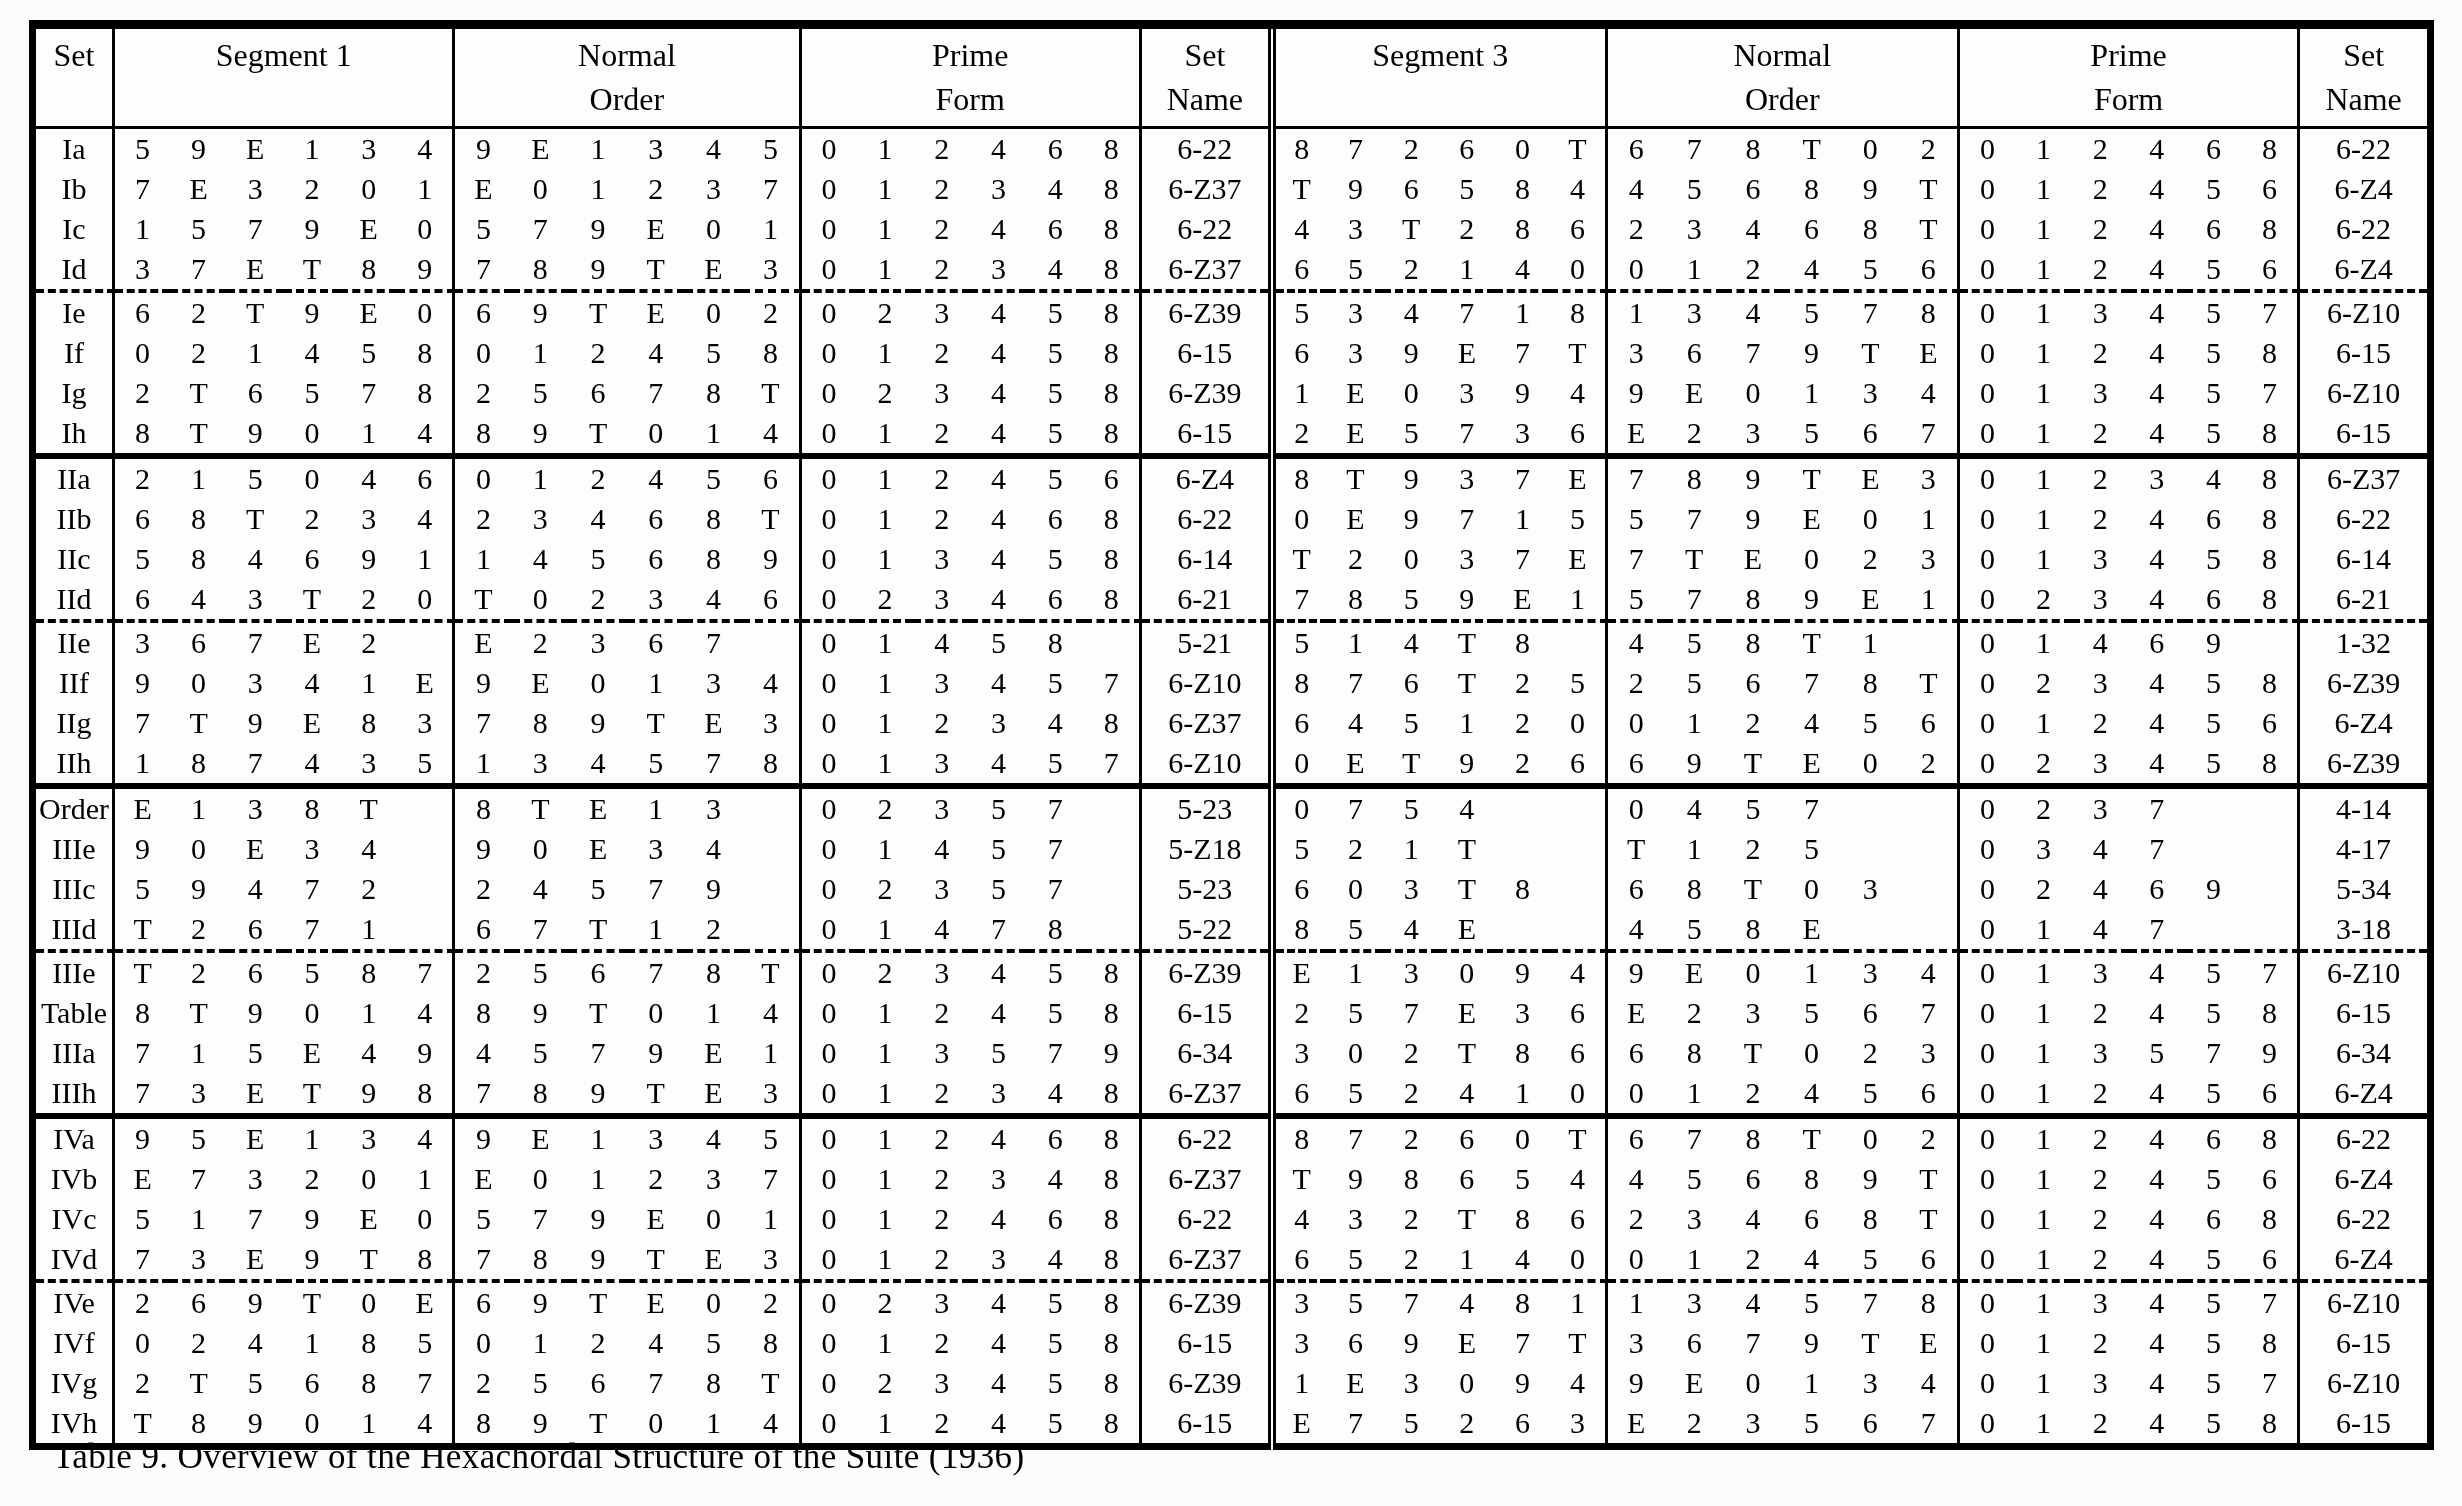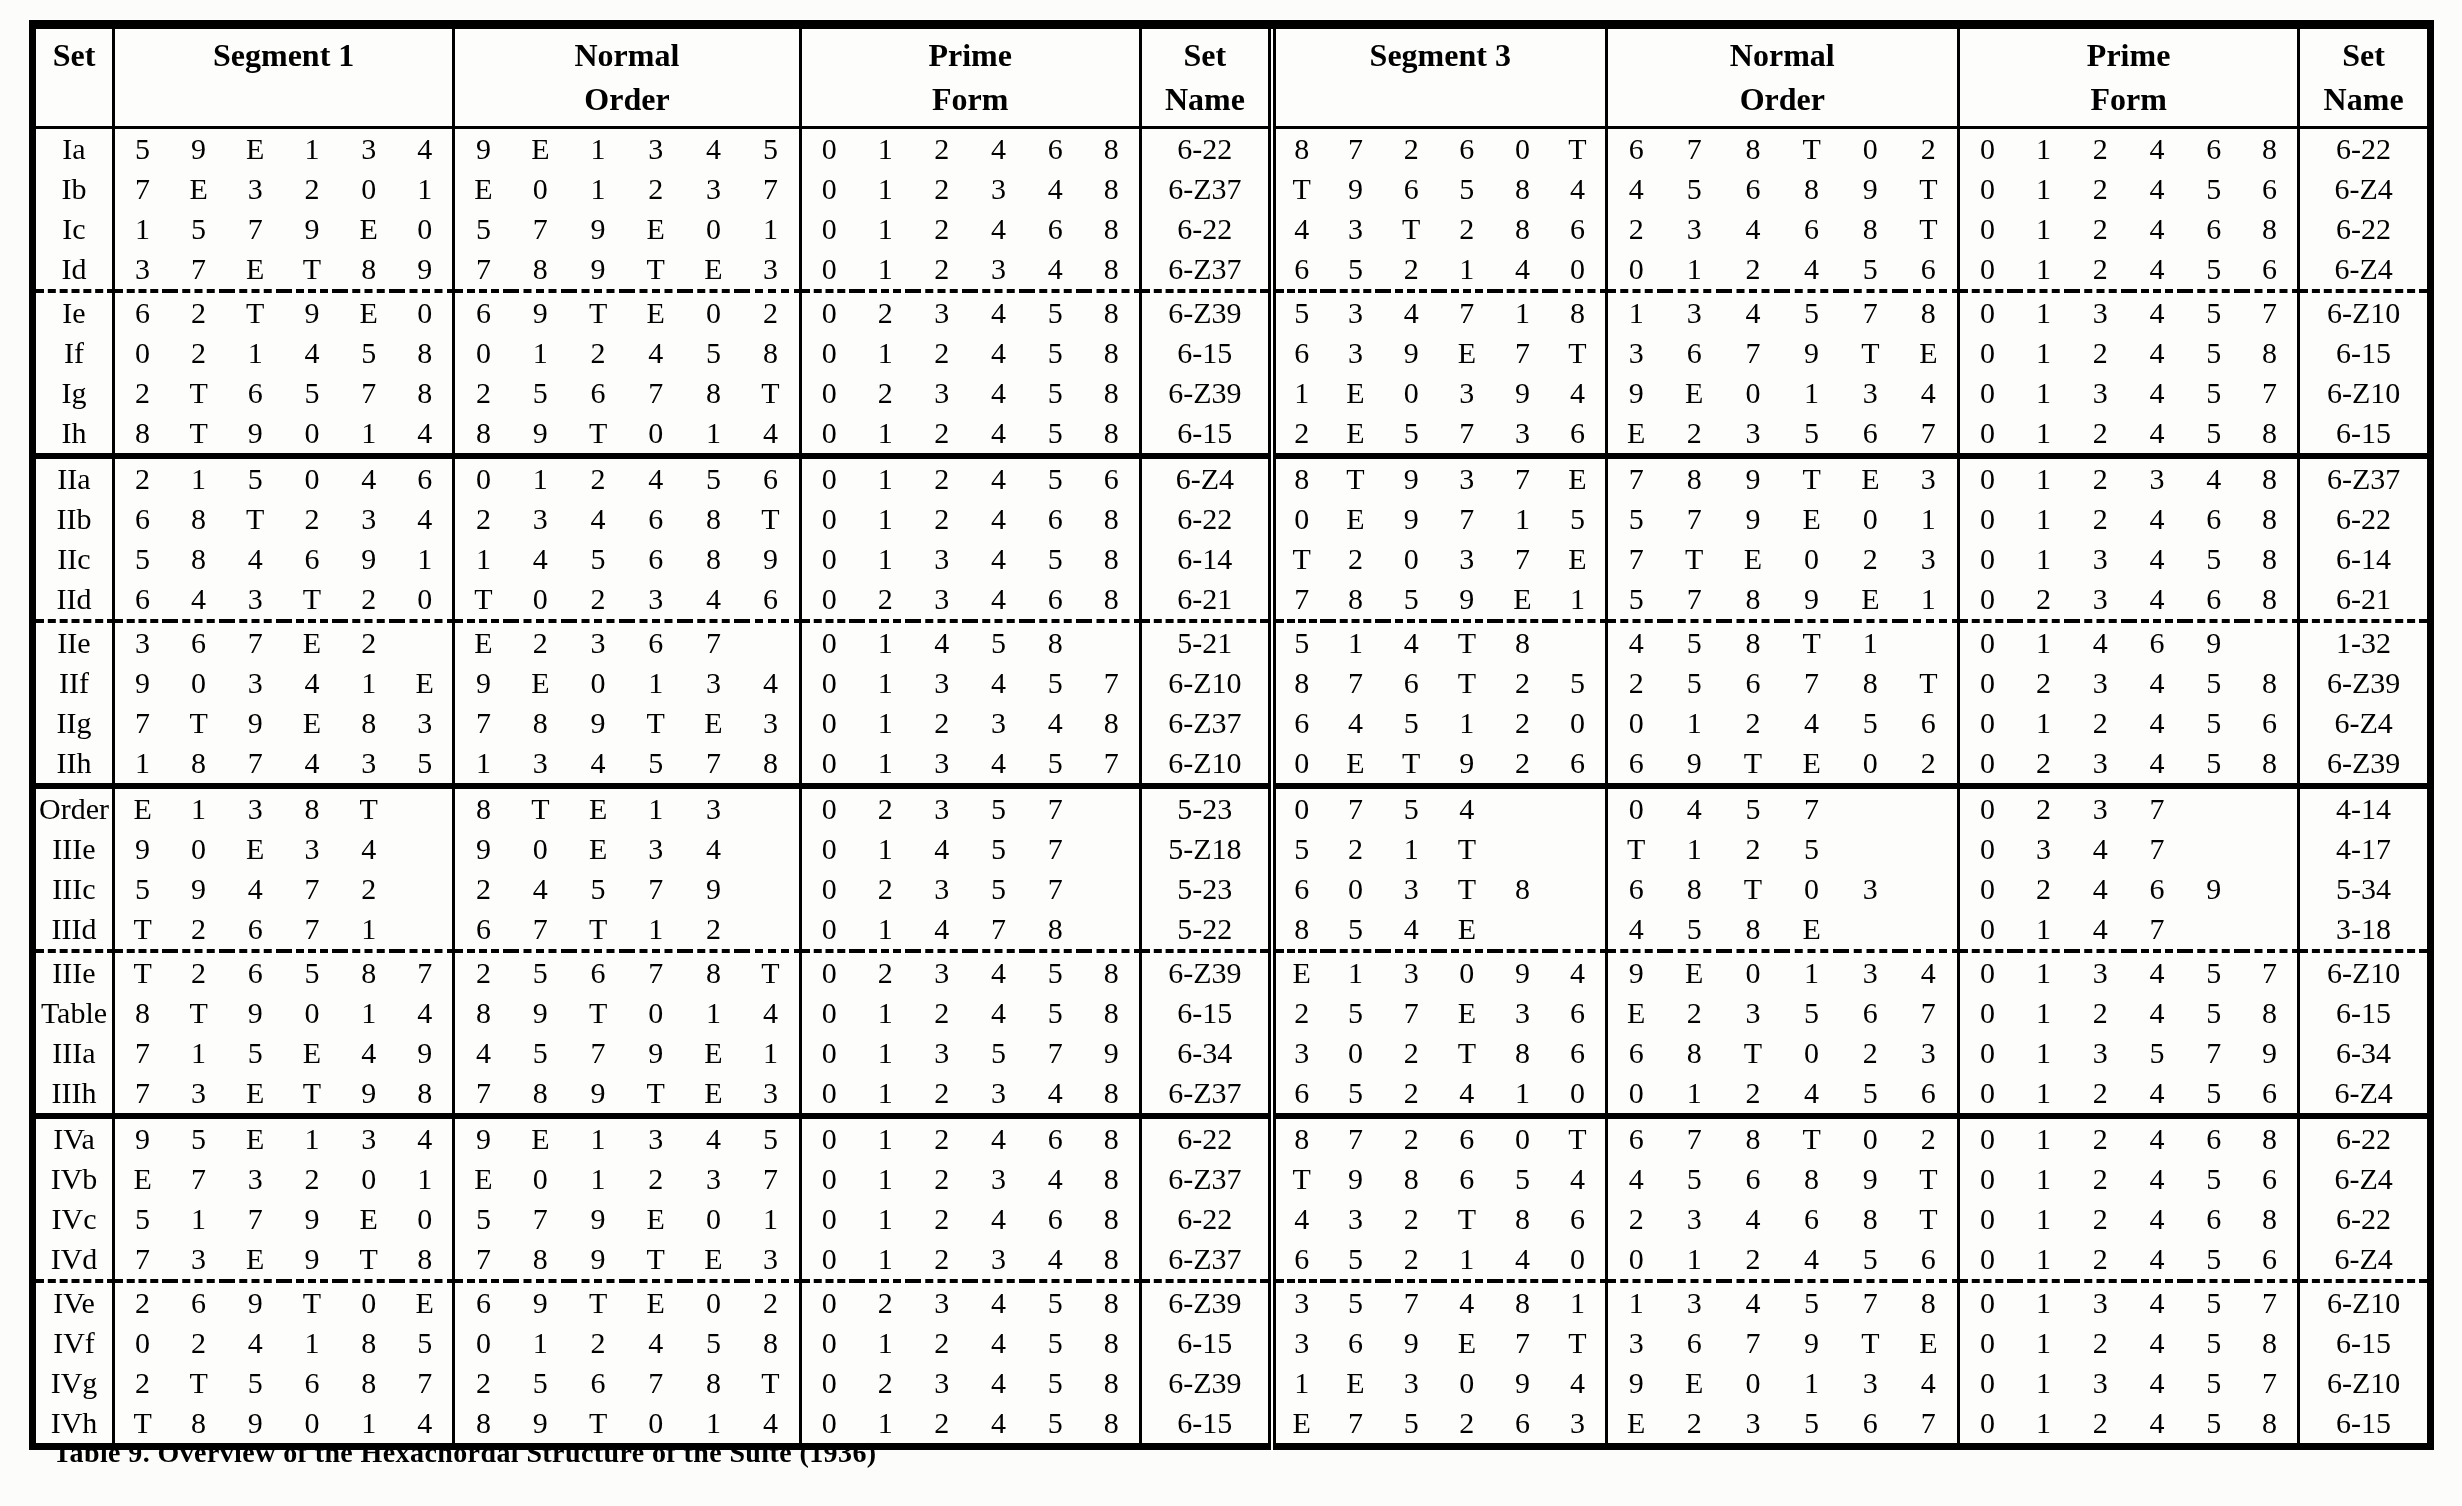"Set" thead th { font-weight: bold -> normal }
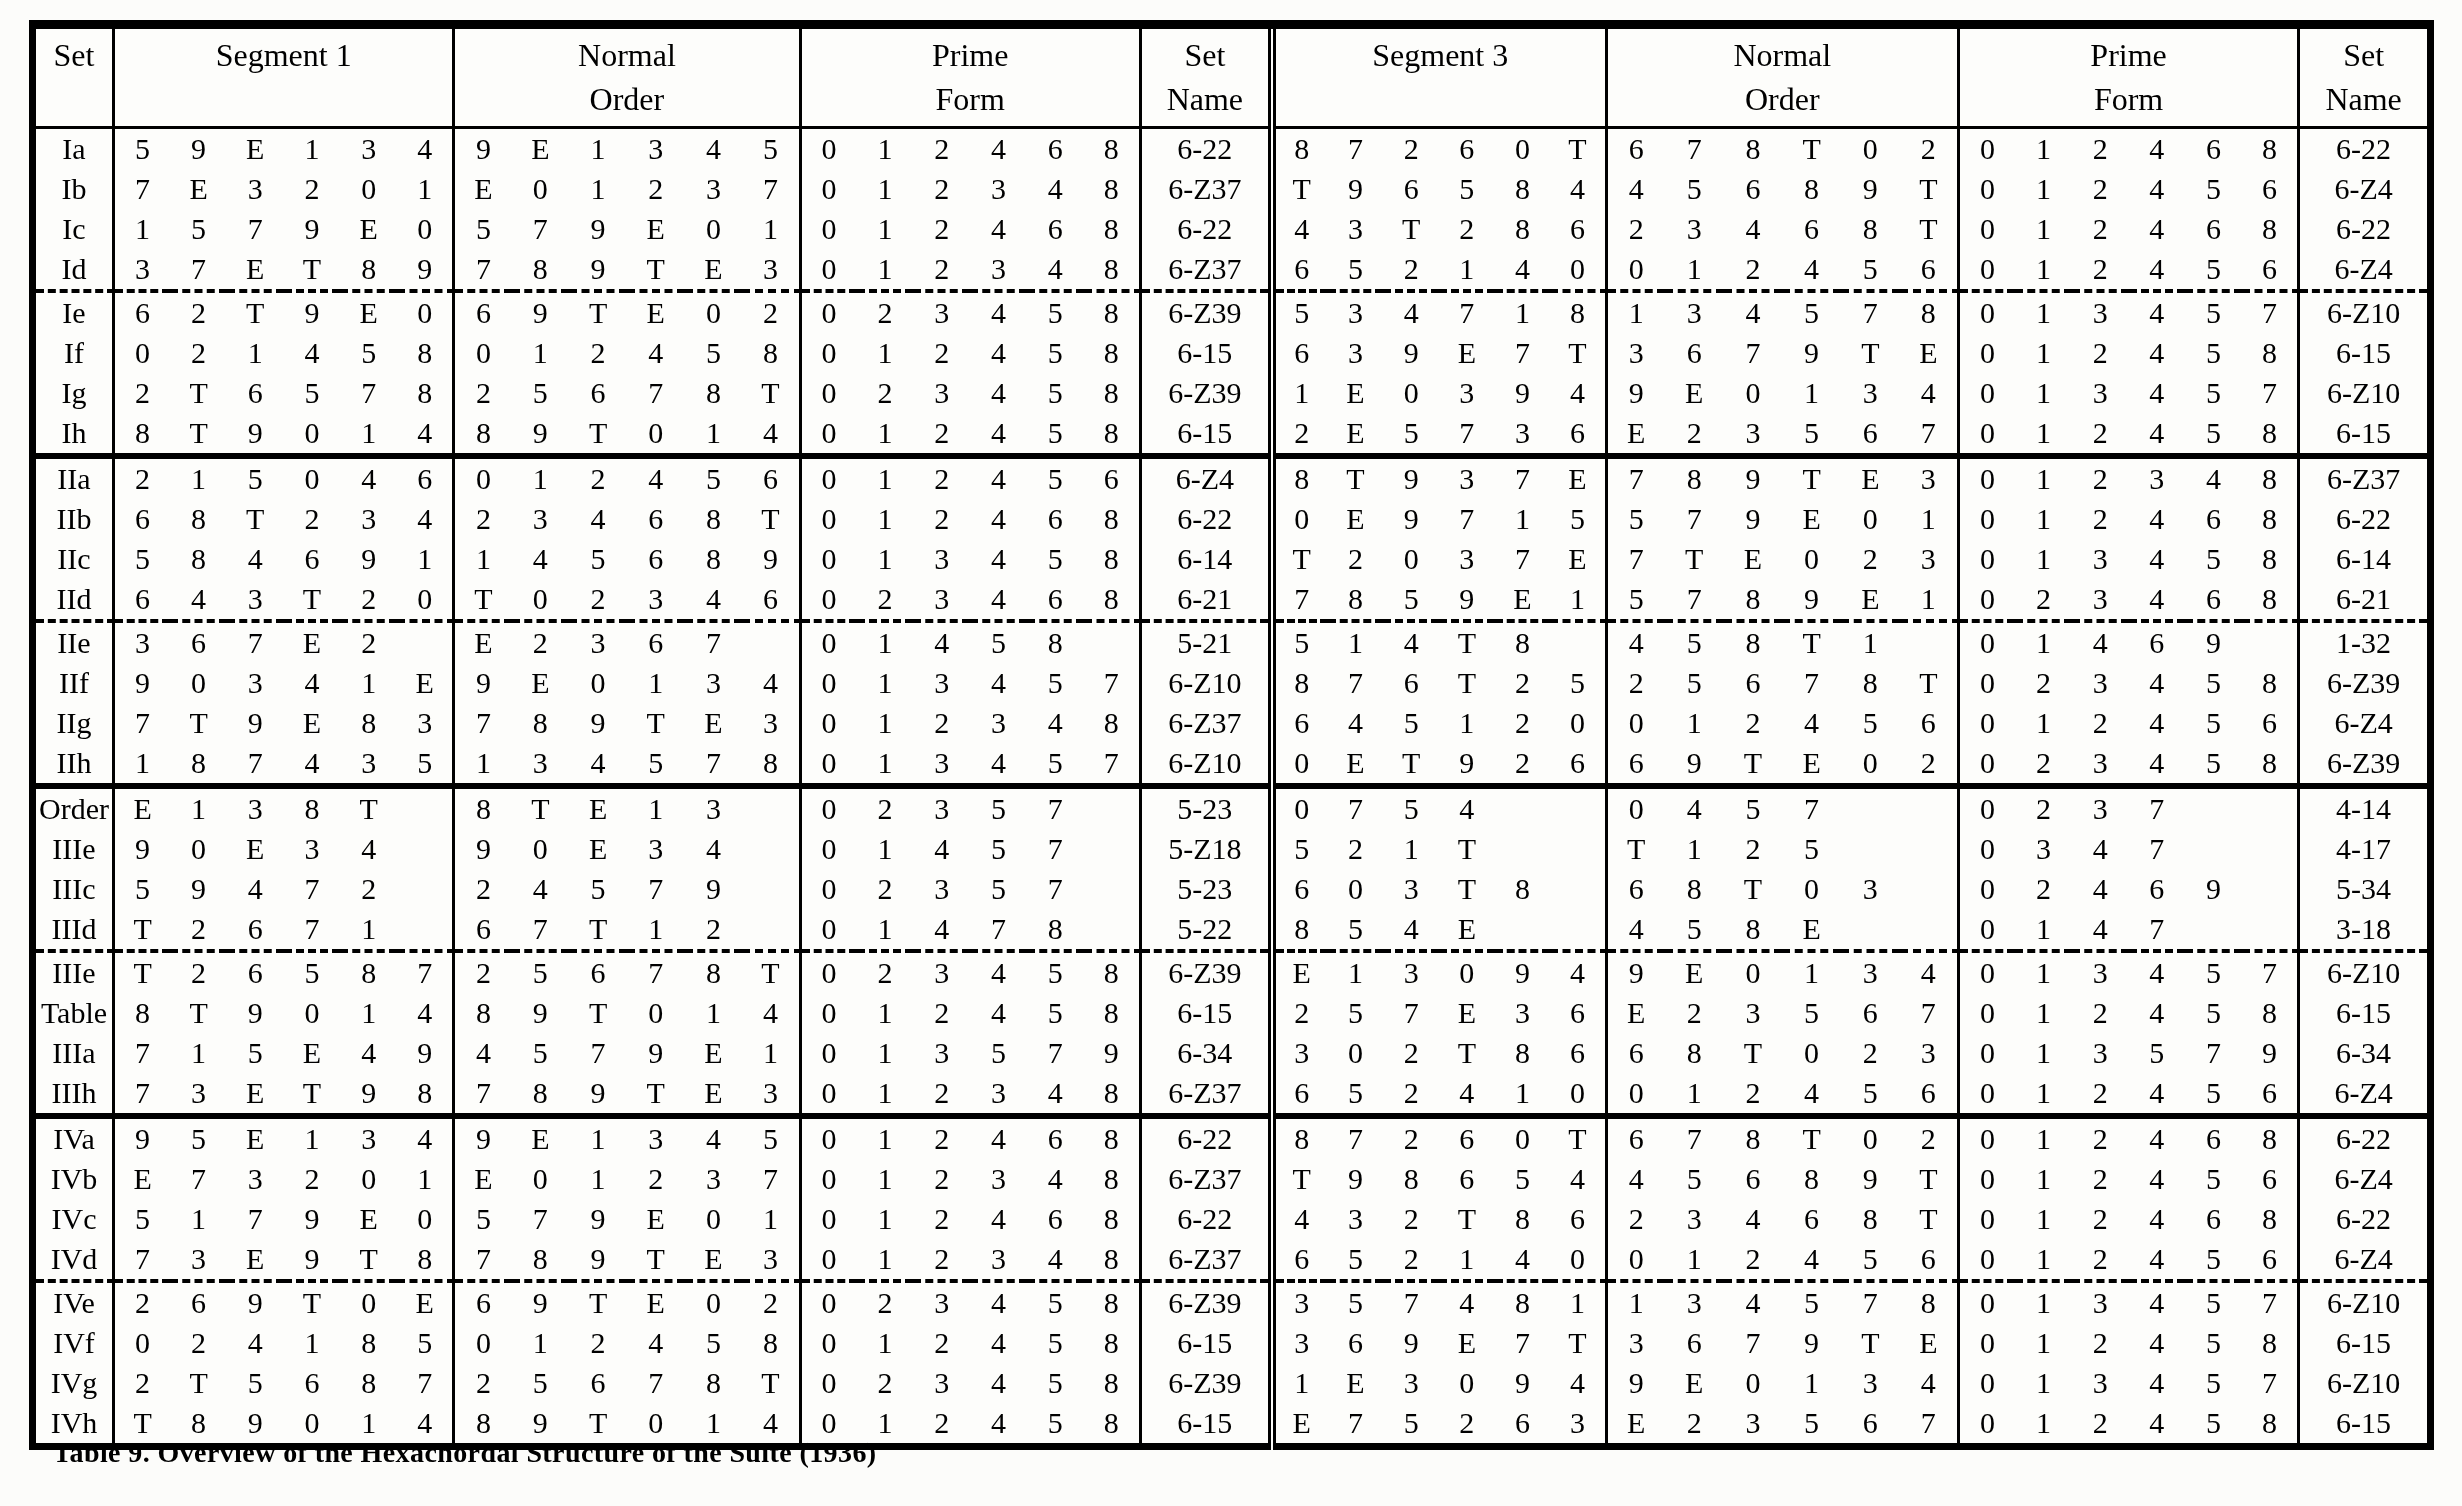"Table 9. Overview of the" .caption { font-size: 28px -> 35px; font-weight: bold -> normal }
